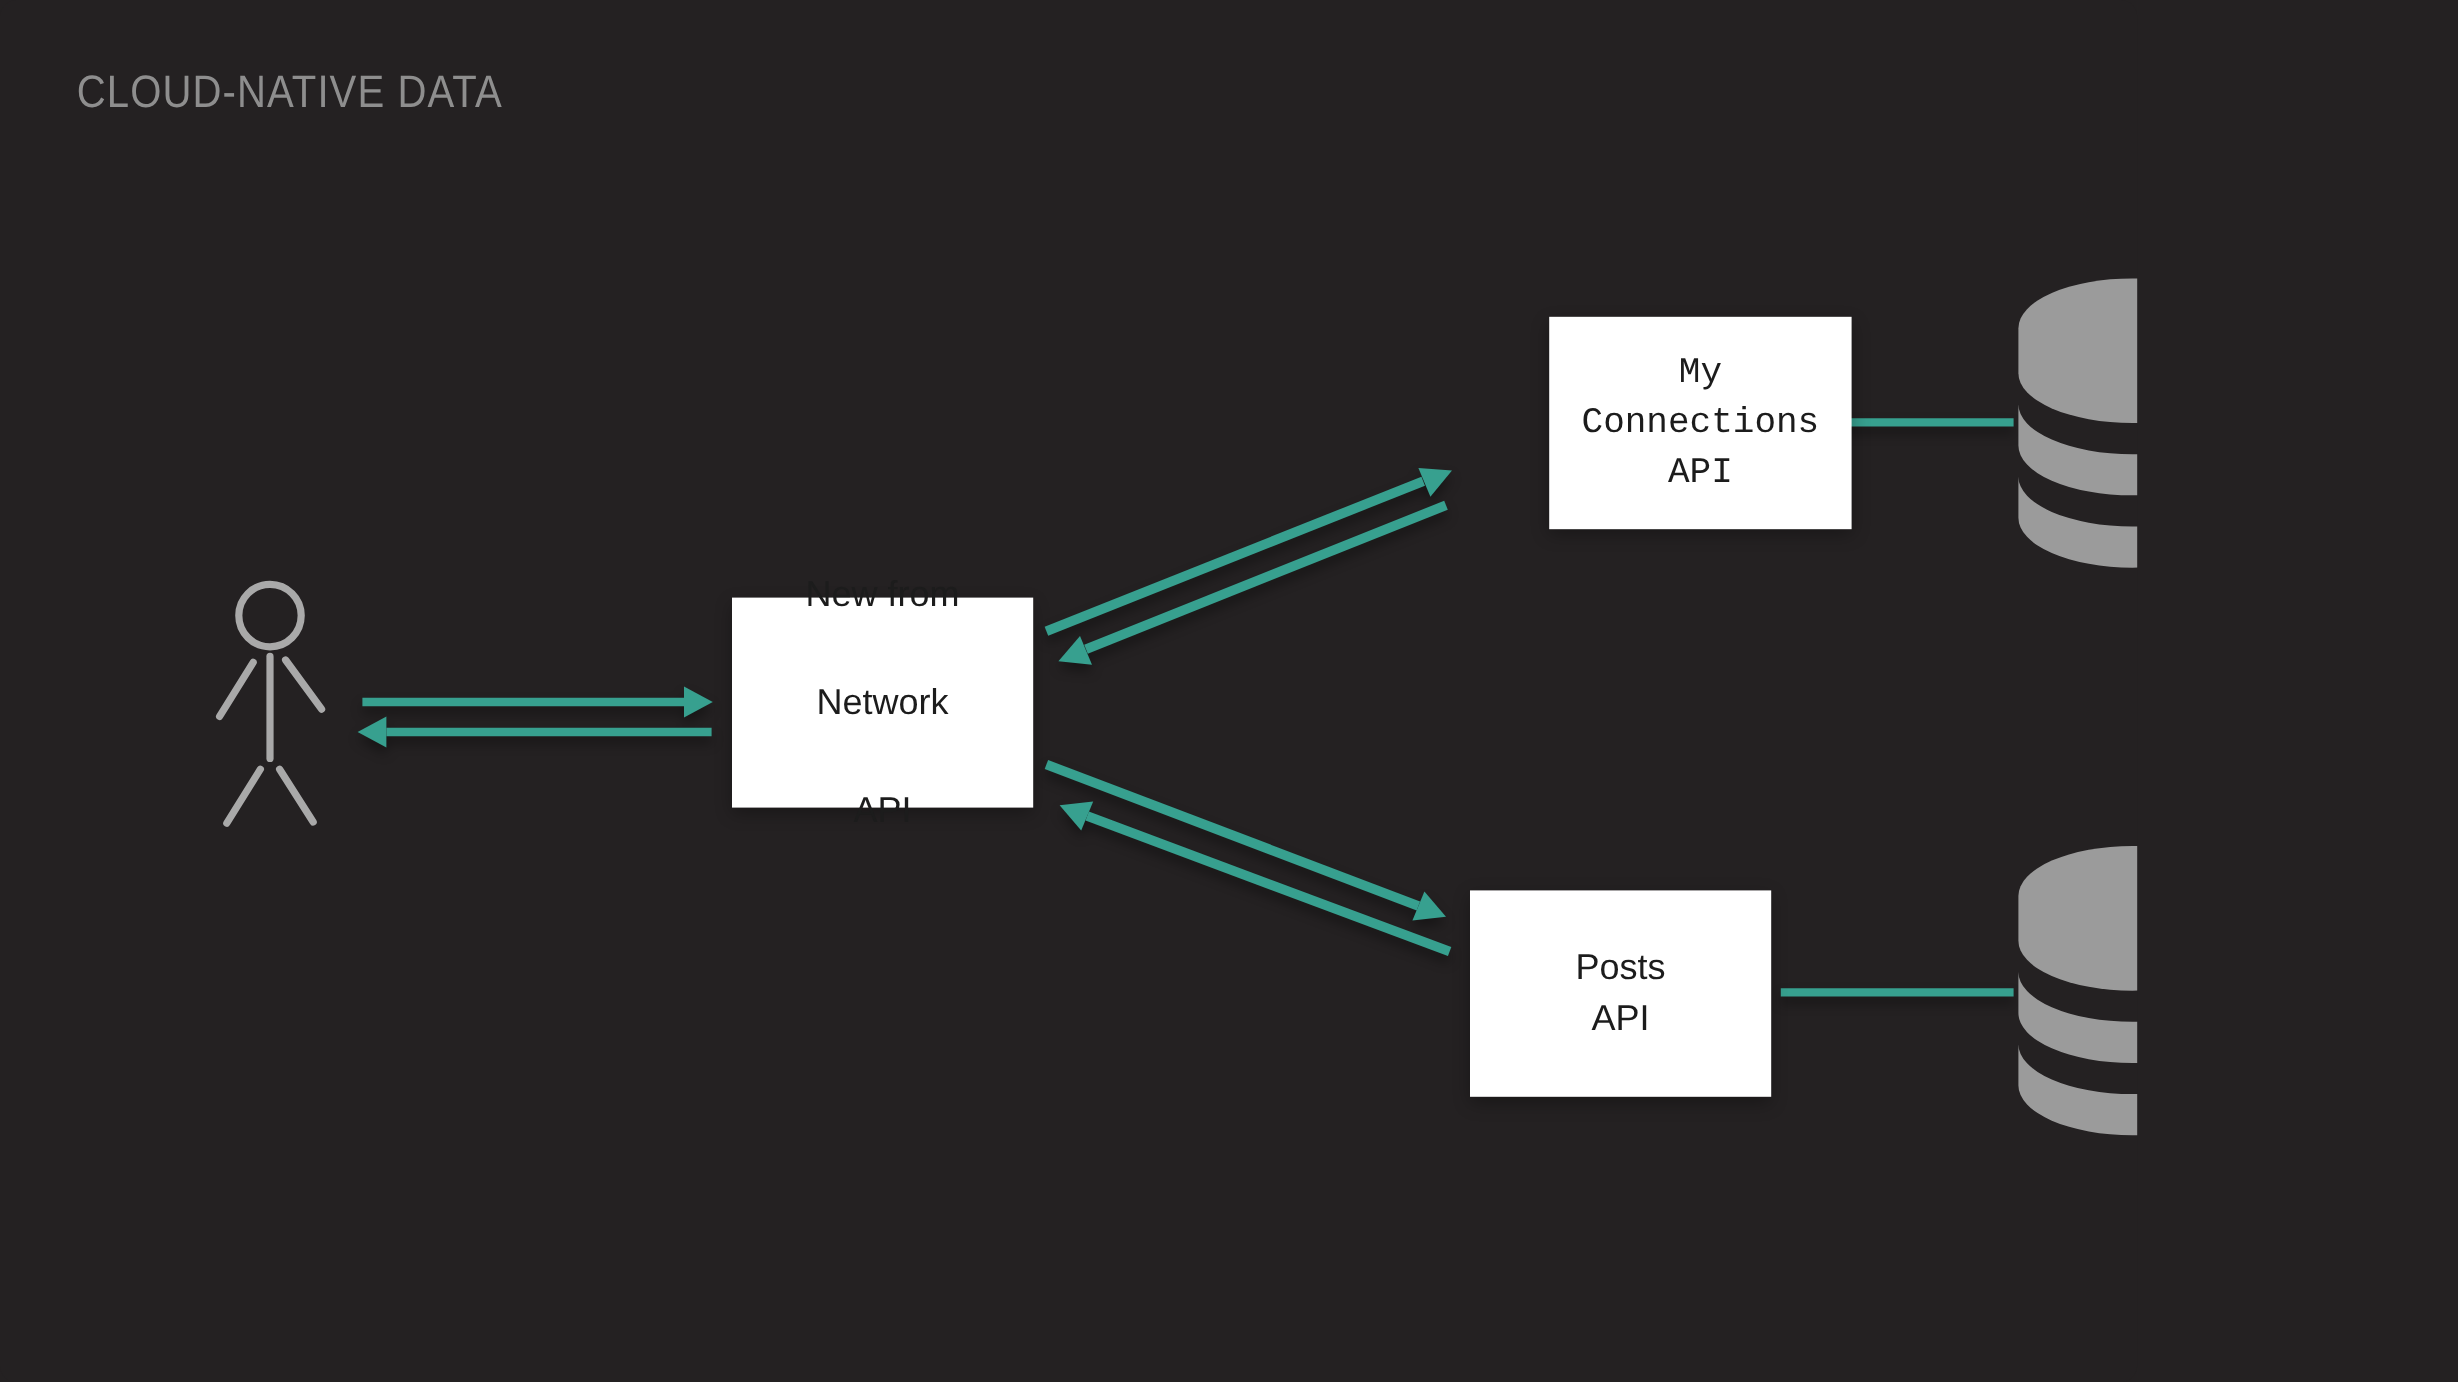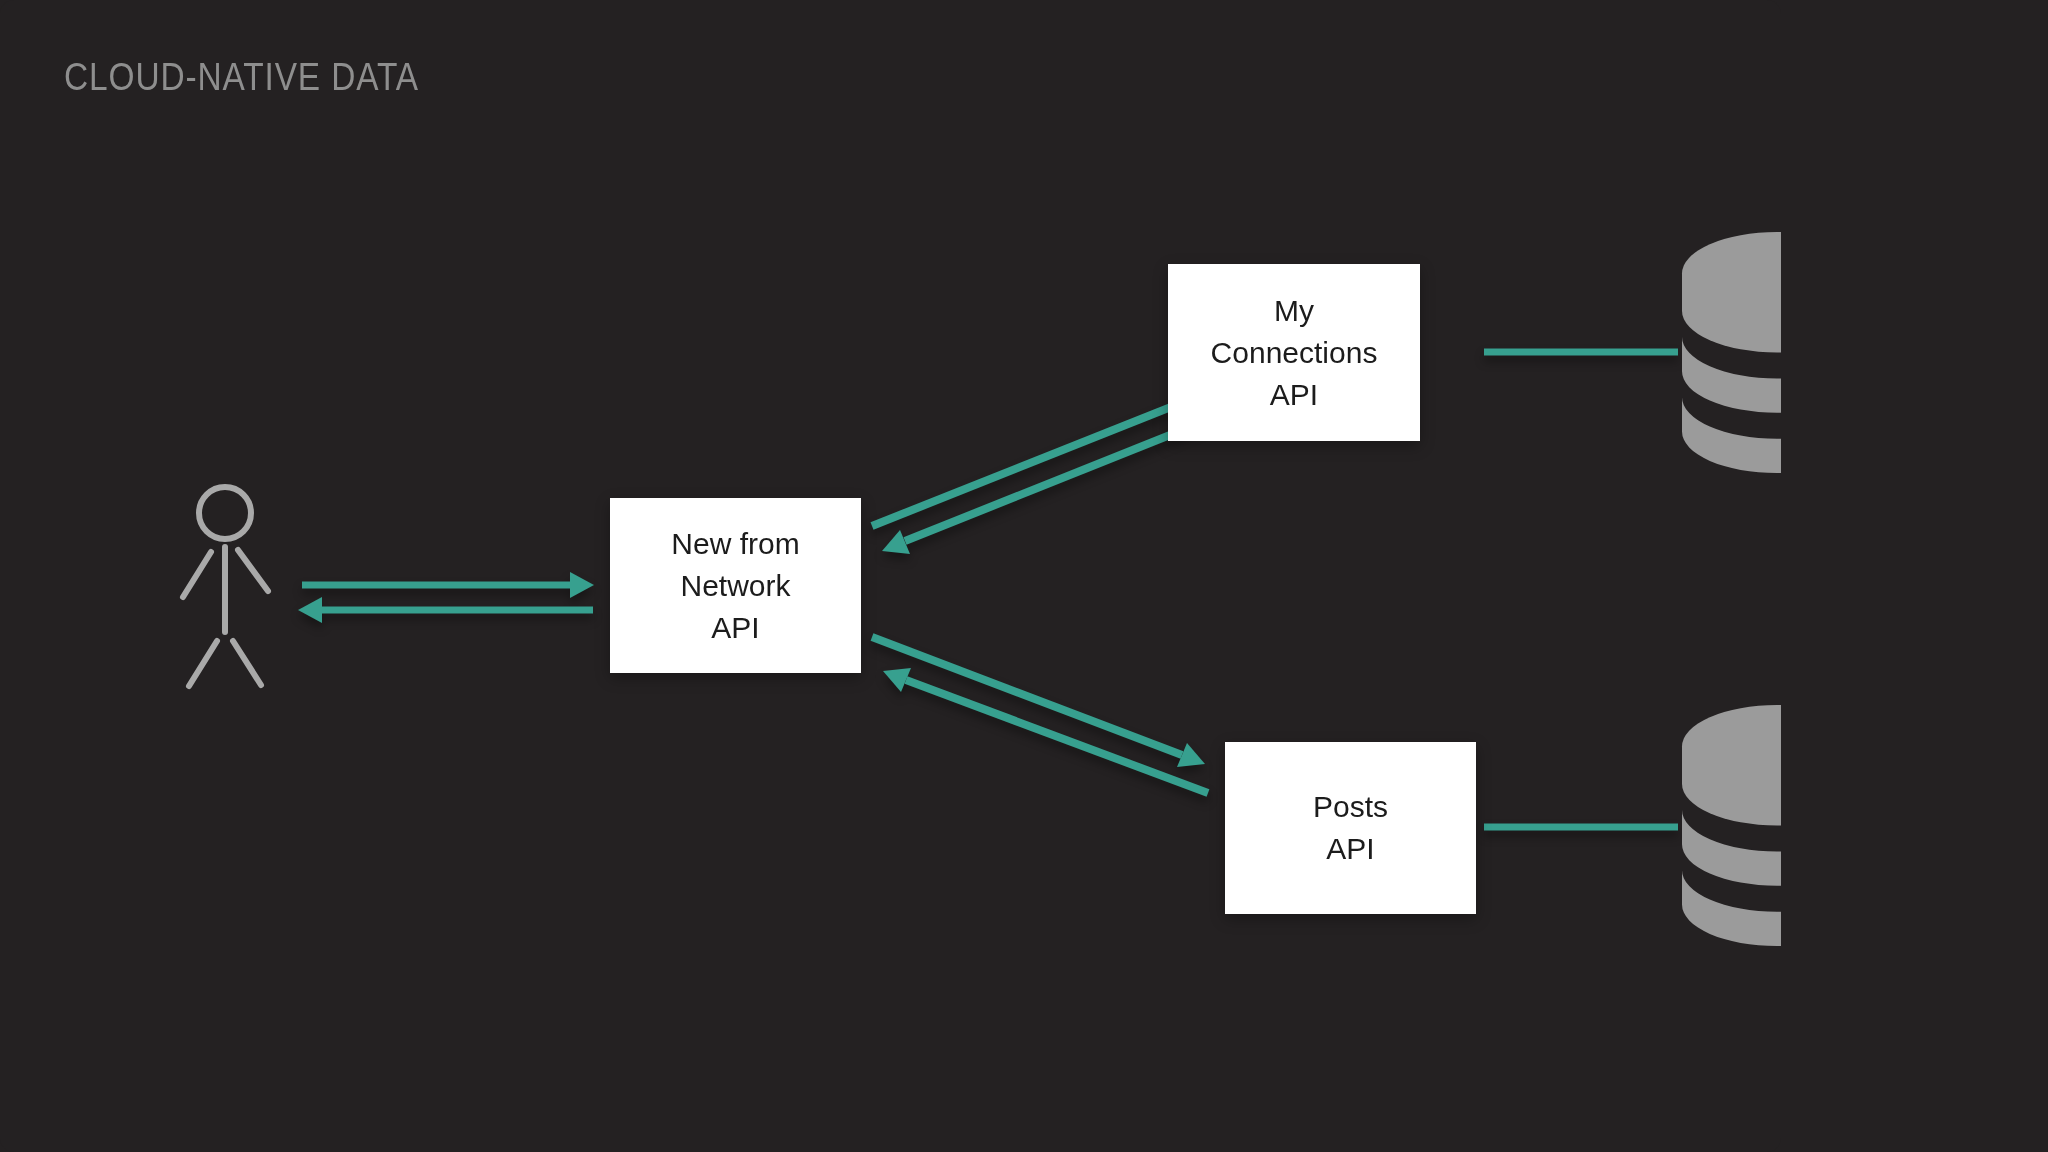"My" #node-connections { font-family: none -> Liberation Mono, monospace; left: 1168px -> 1291px }
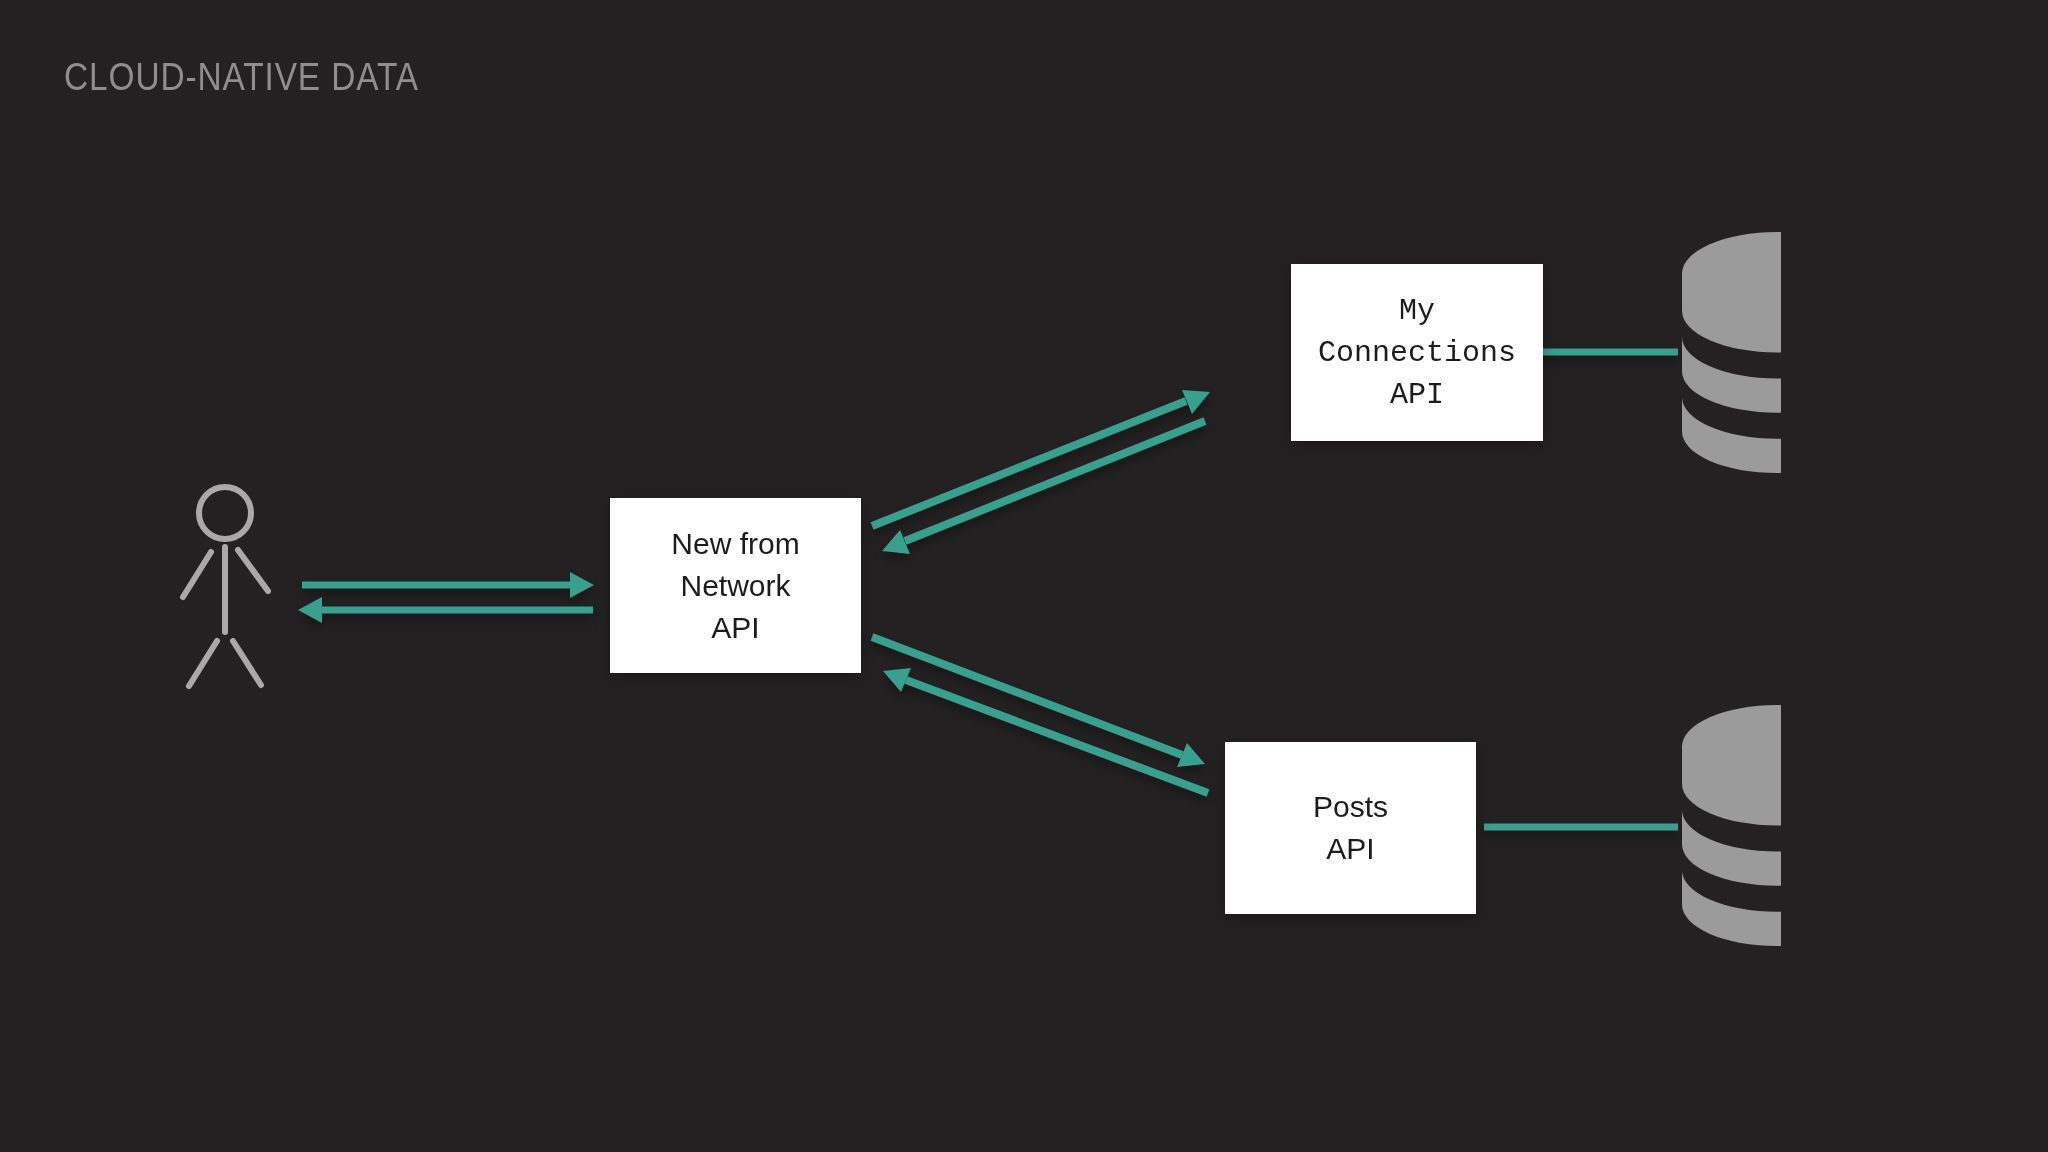"New from" #node-network { gap: none -> 48px }
